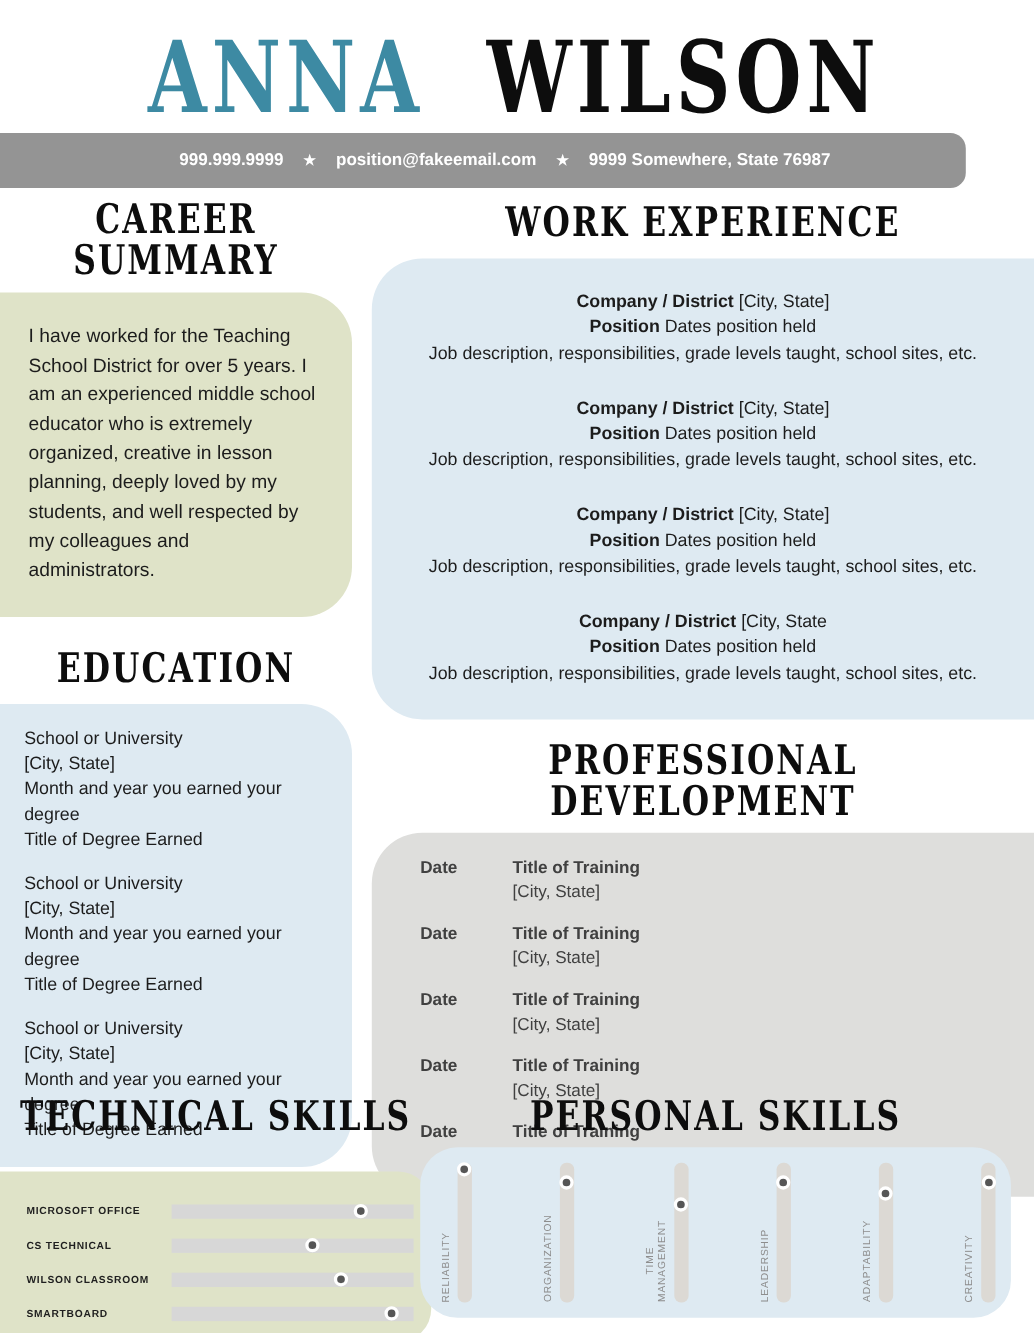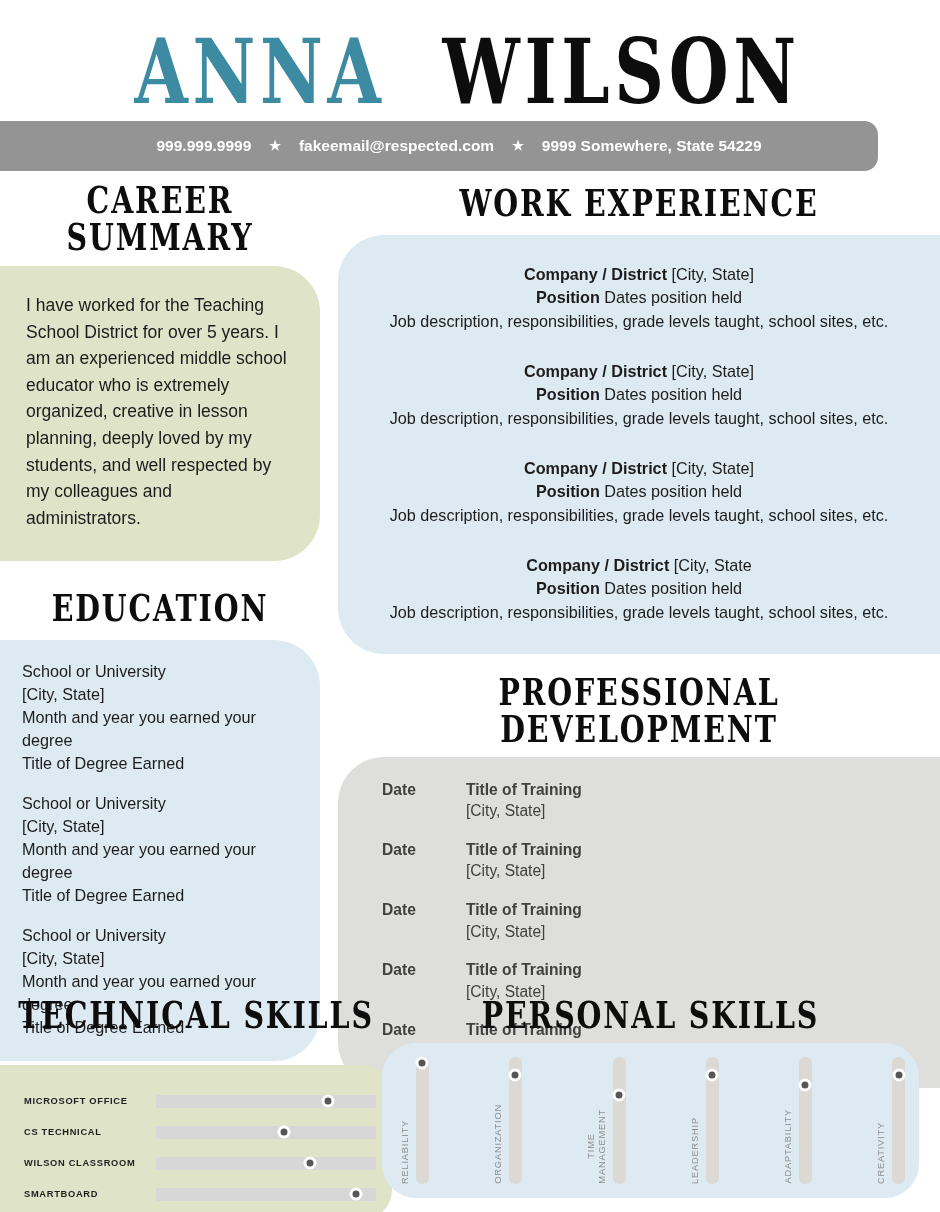"fakeemail@respected.com" span { text: fakeemail@respected.com -> position@fakeemail.com }
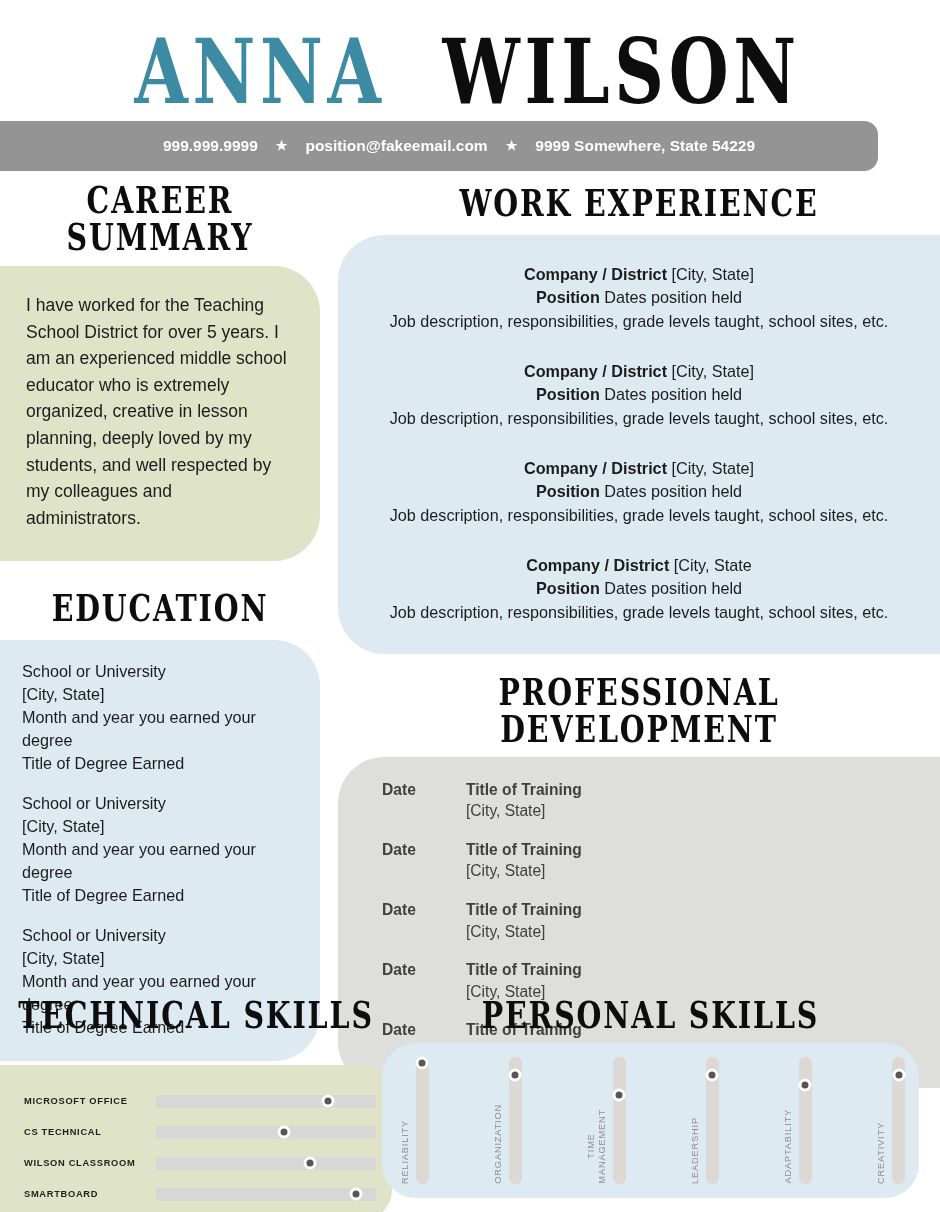"9999 Somewhere, State 54229" span { text: 54229 -> 76987 }
